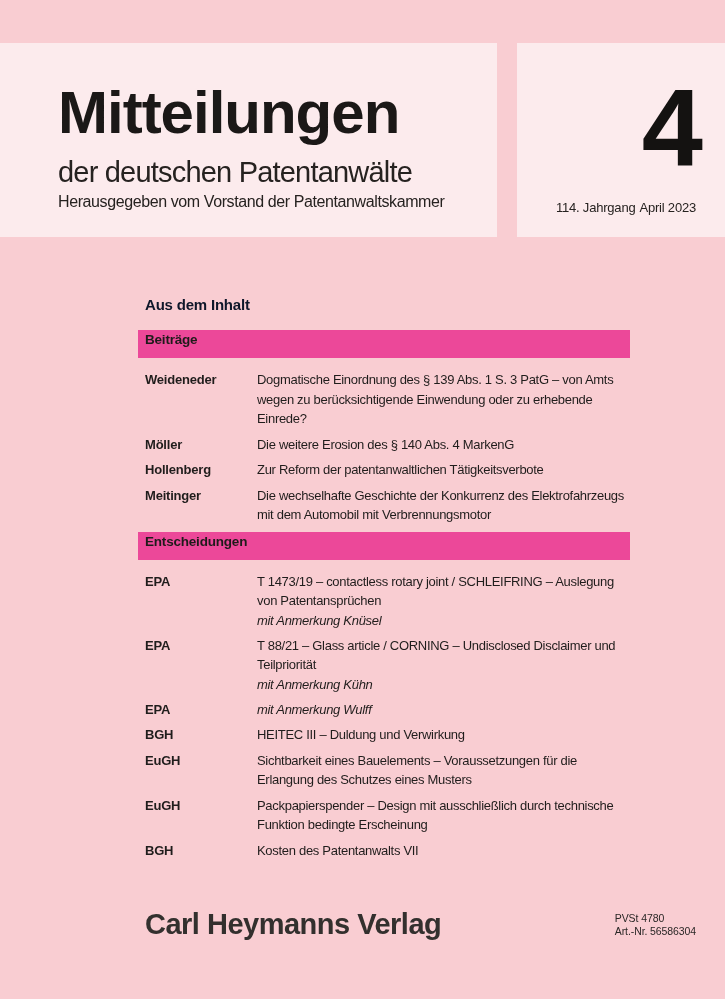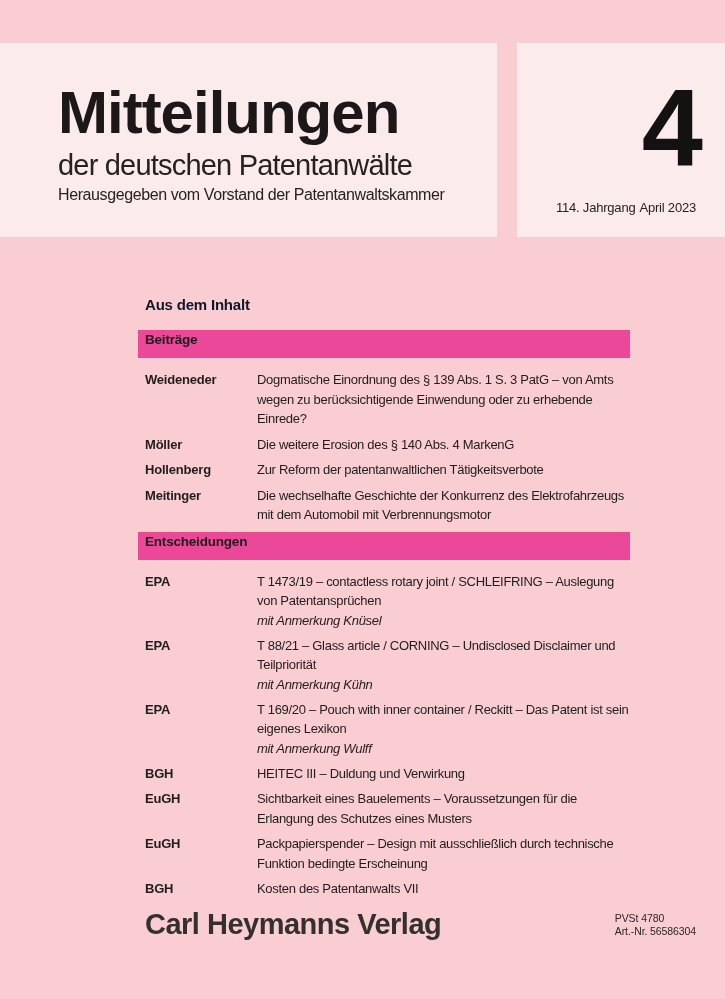"der deutschen Patentanwälte" .subtitle { margin-top: 5px -> 12px }
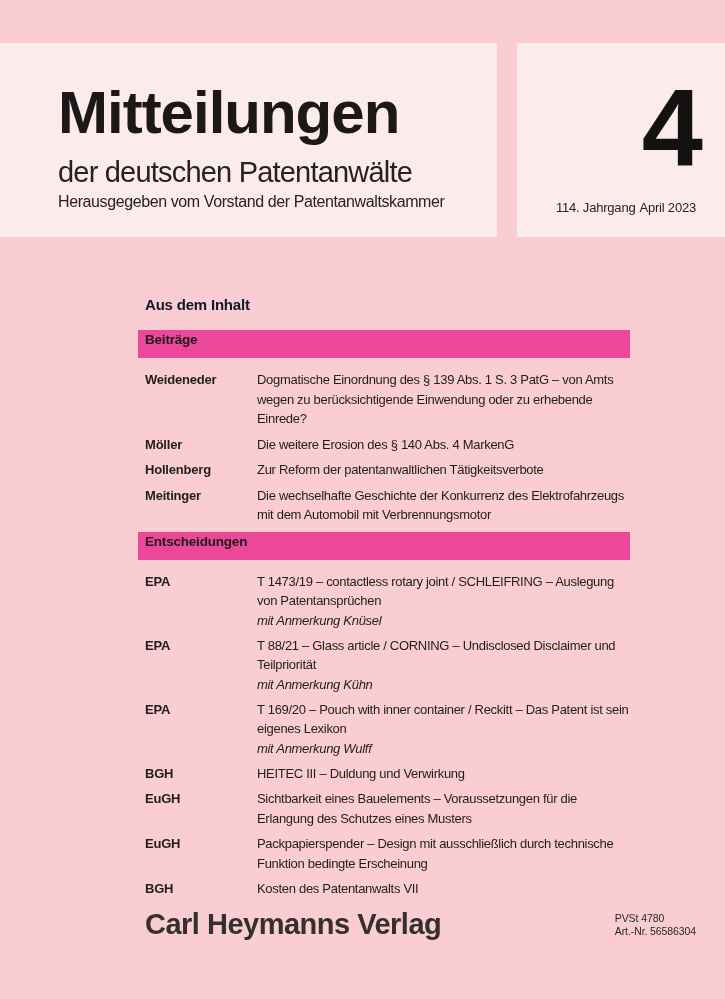"T 169/20 – Pouch with" div.toc-title { html: <div>T 169/20 – Pouch with inner container / Reckitt – Das Patent ist sein eigenes Lexikon</div> -> none }
